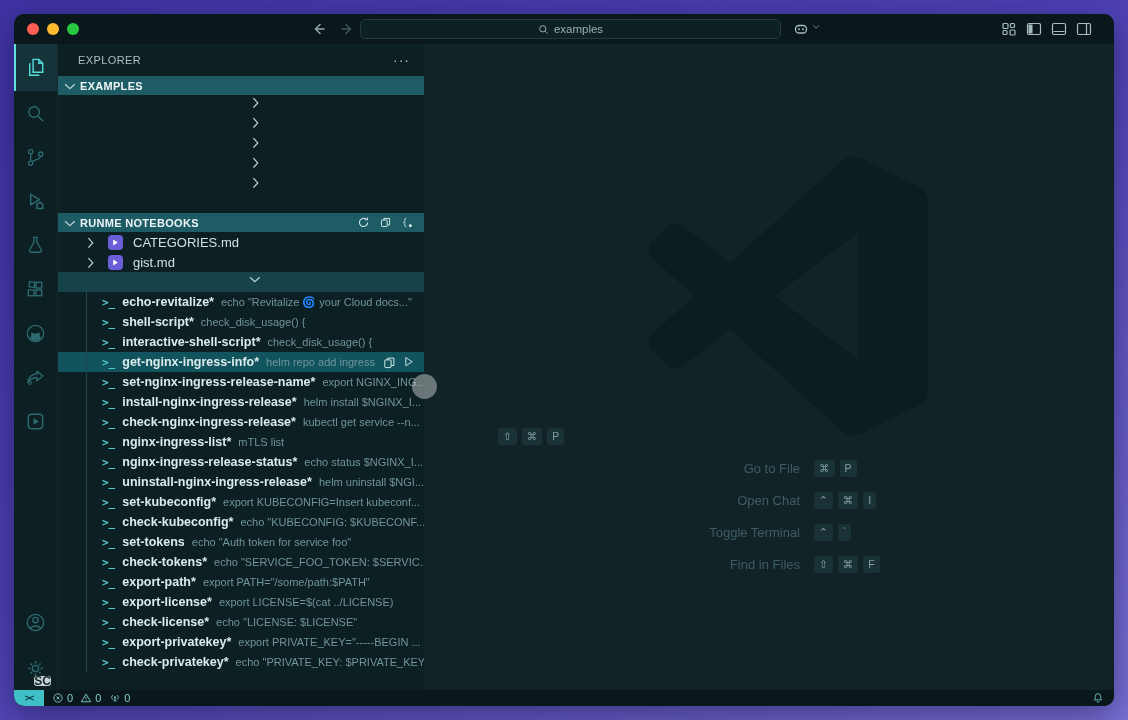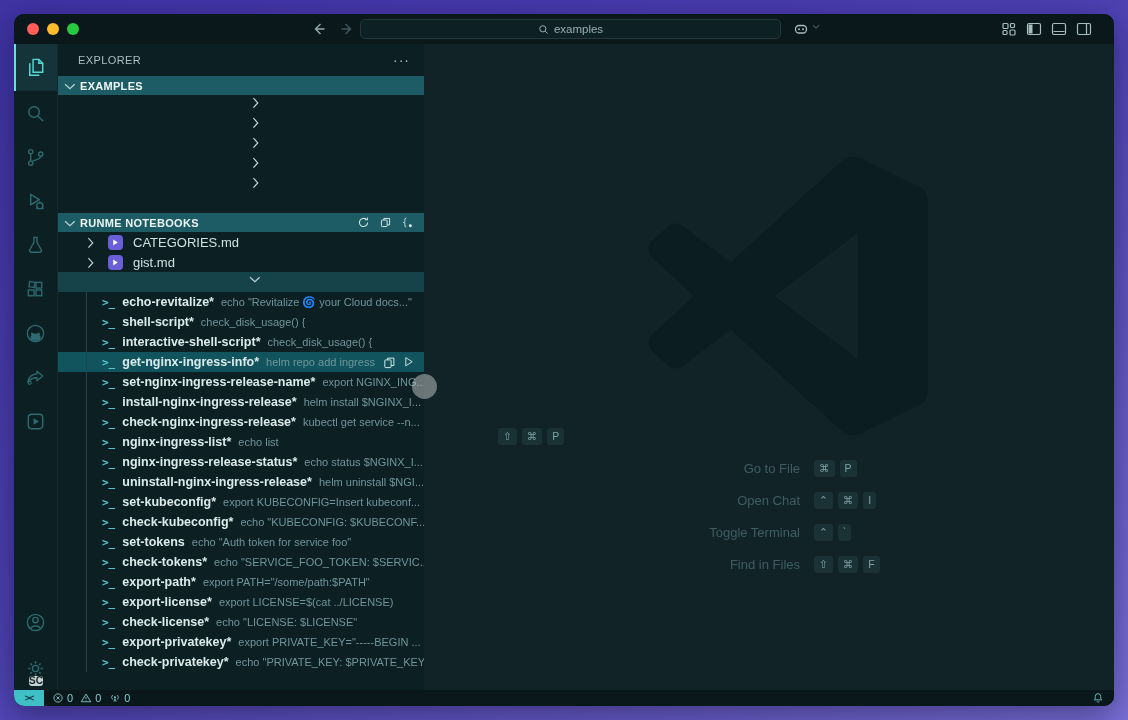"echo list" span.cell-desc { text: echo -> mTLS }
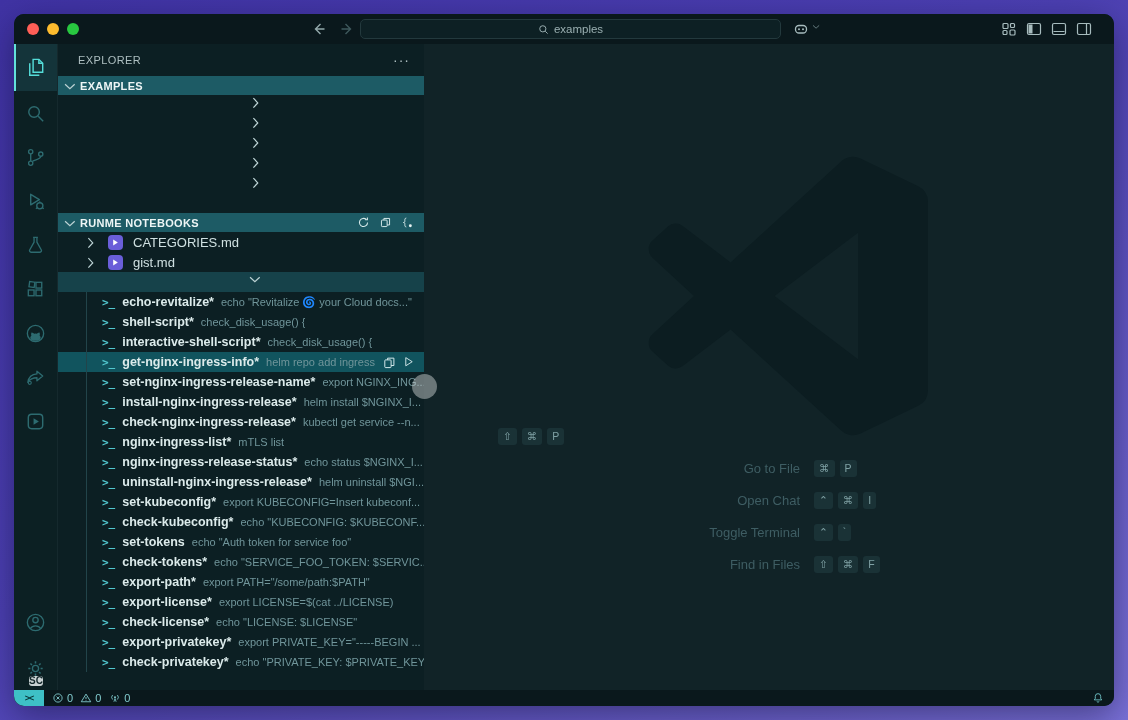"SC" .badge-sc { font-size: 10px -> 12px; right: 14px -> 6px }
